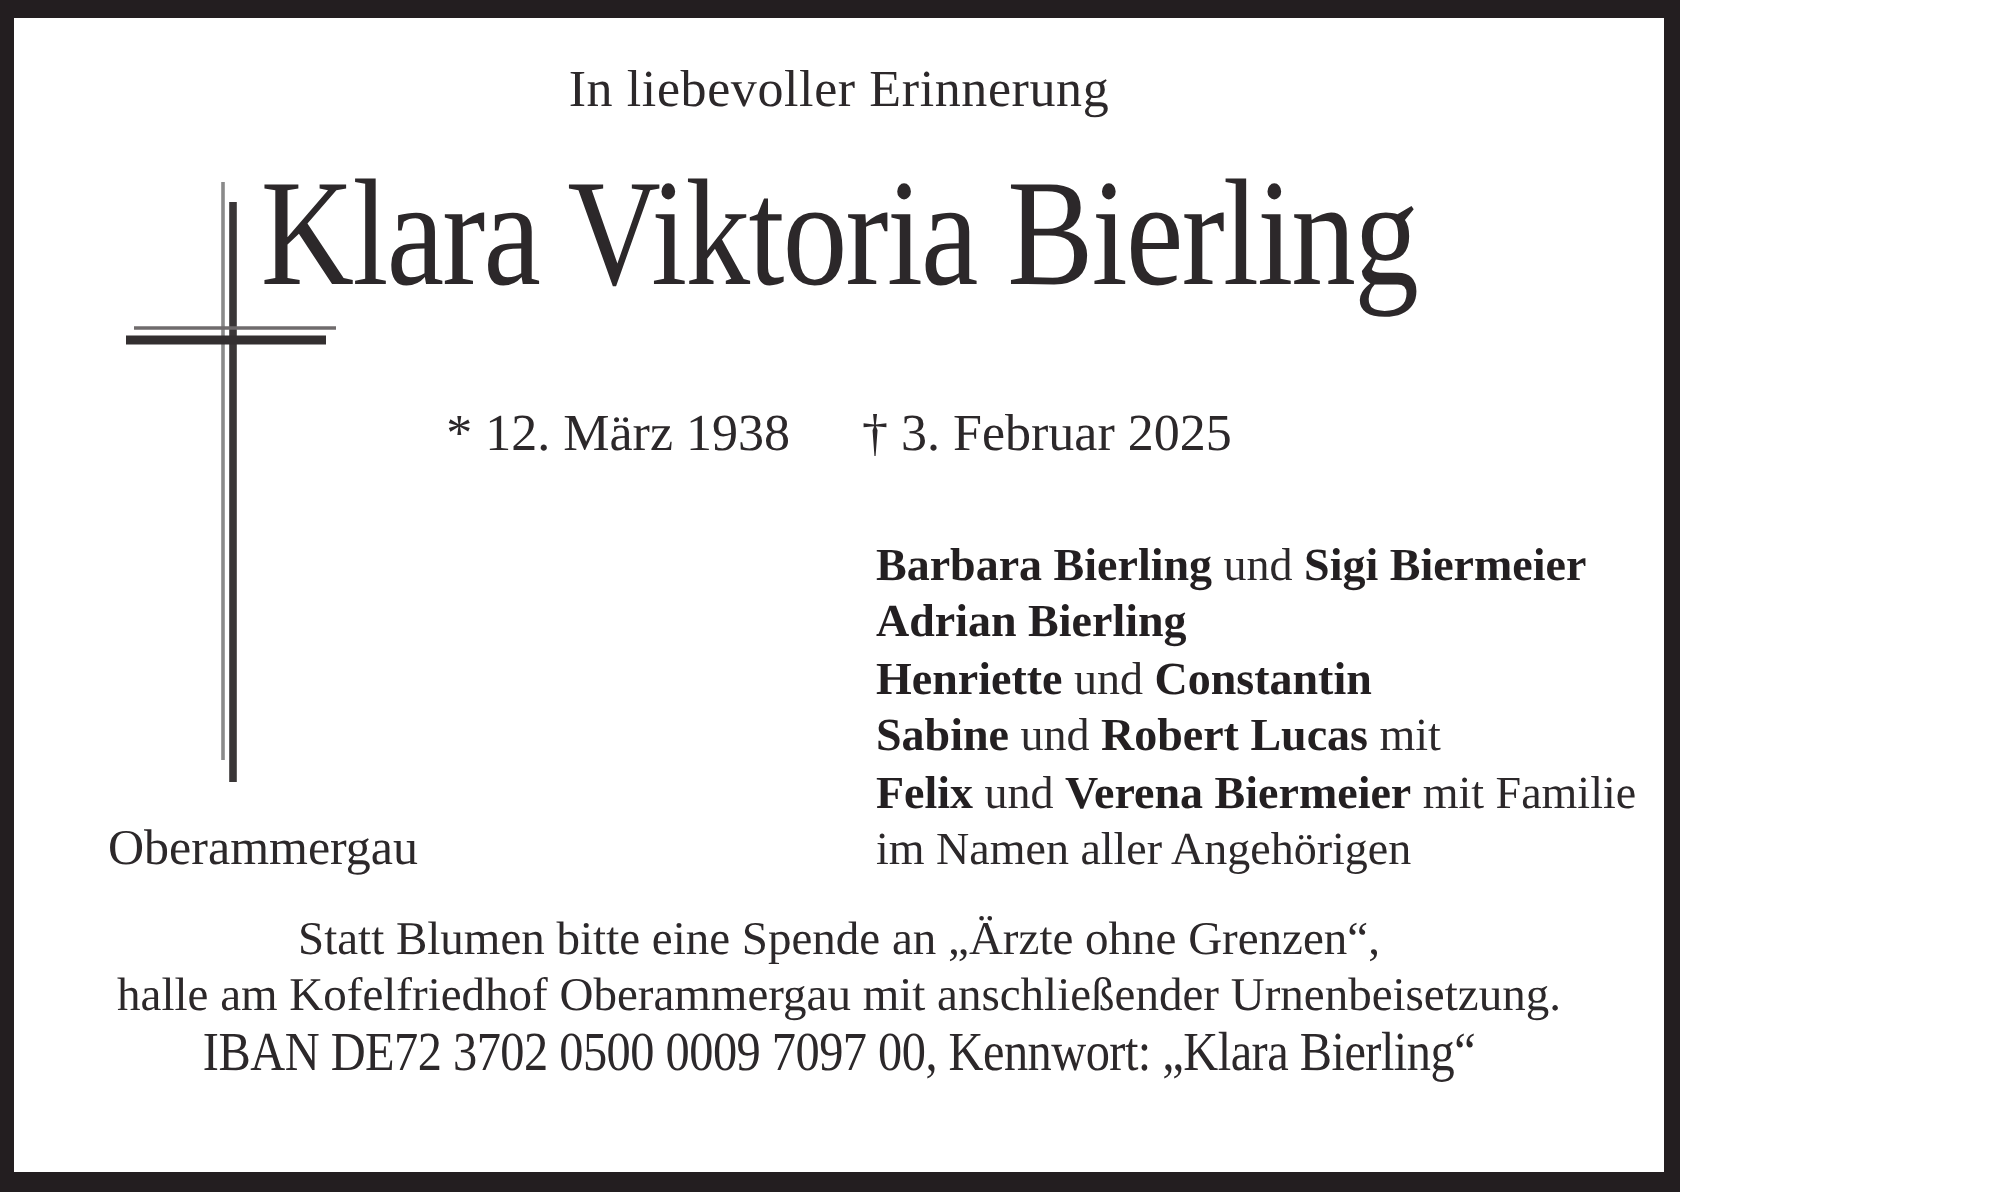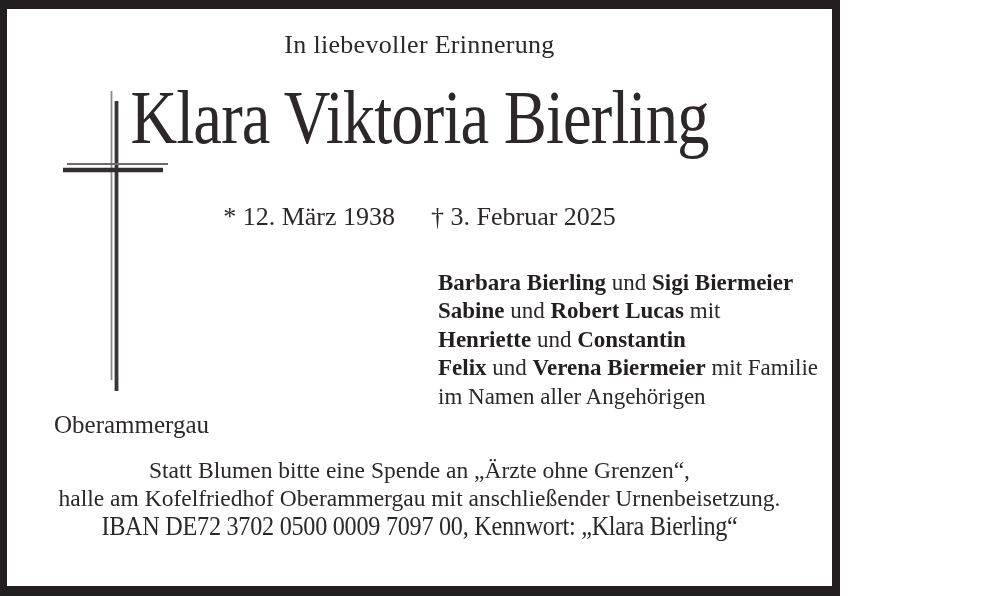"Adrian Bierling" div.m-line { html: none -> <div><span>Adrian Bierling</span></div> }
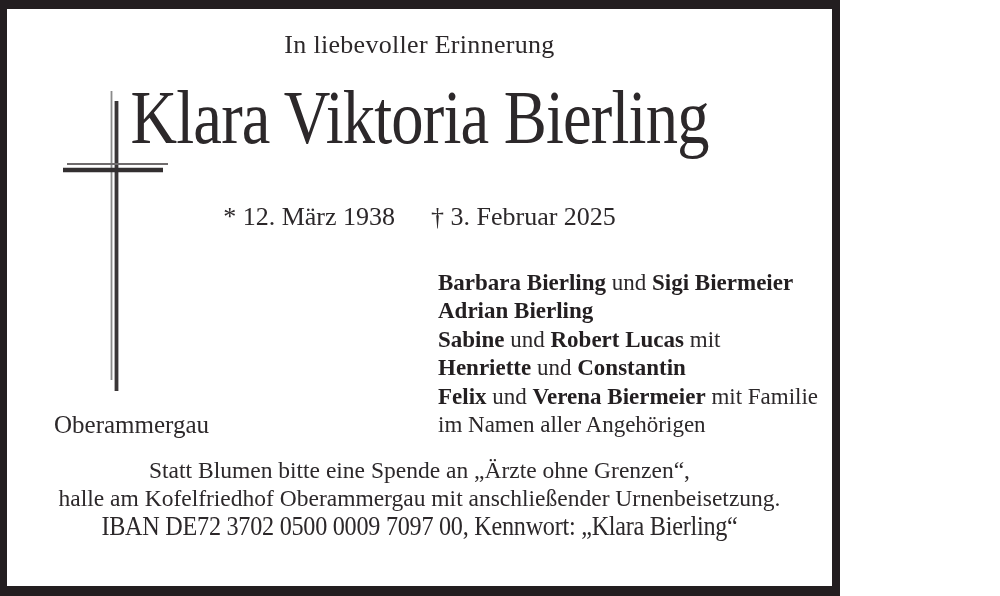"Sabine und Robert Lucas mit" div.m-line { order: before "Henriette und Constantin" -> after "Henriette und Constantin" }
